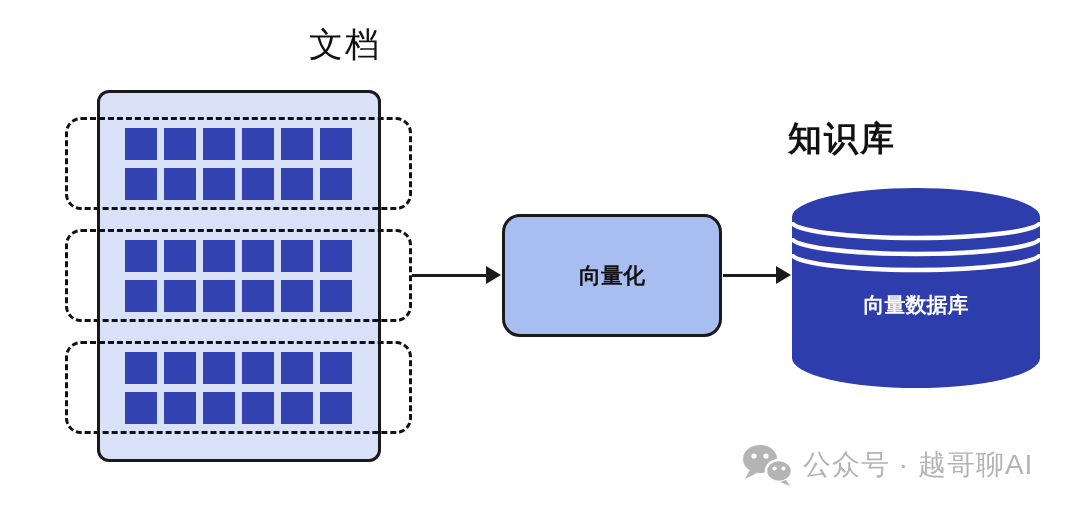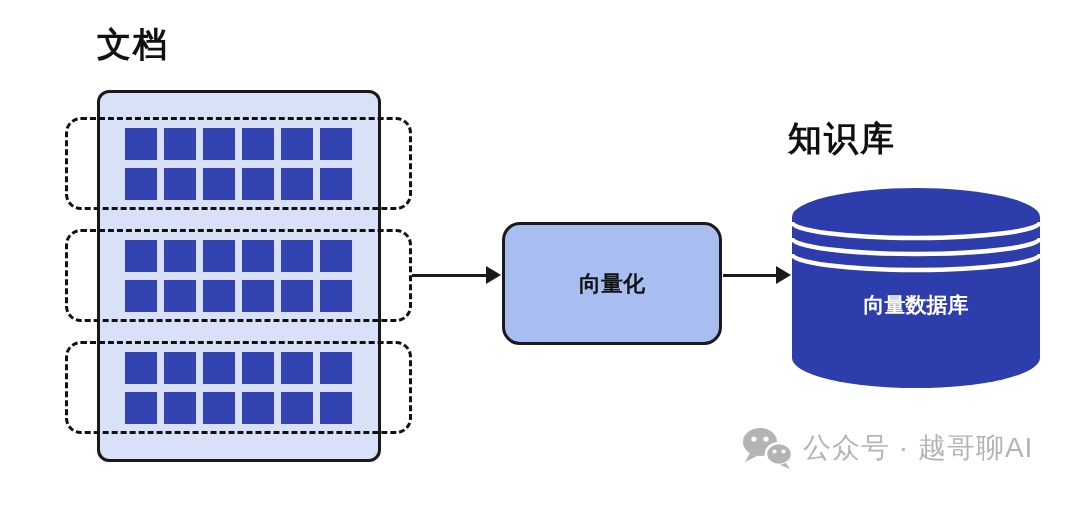"文档" .doc-title { font-weight: bold -> normal; text-align: left -> right }
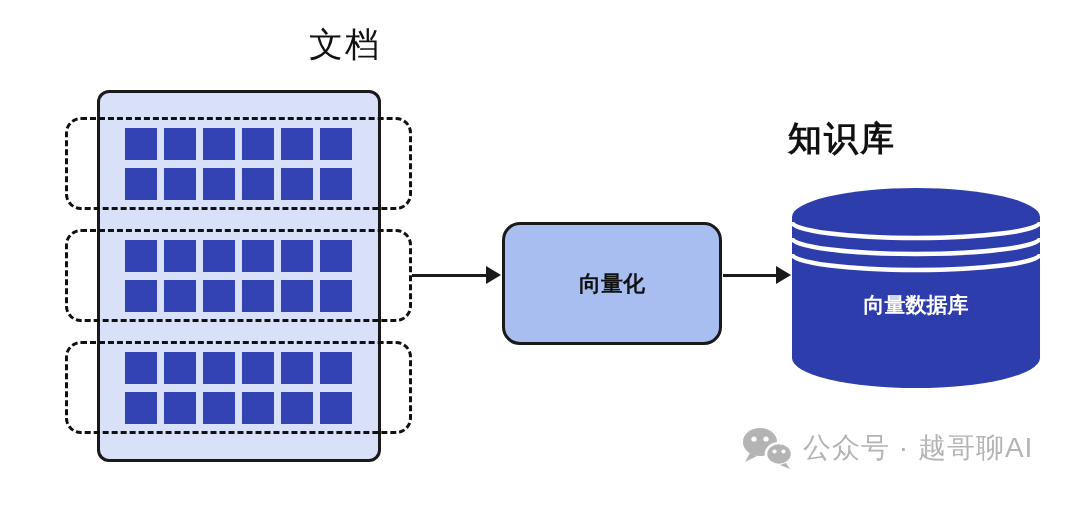"向量化" .embed-box { margin-top: 8px -> none }
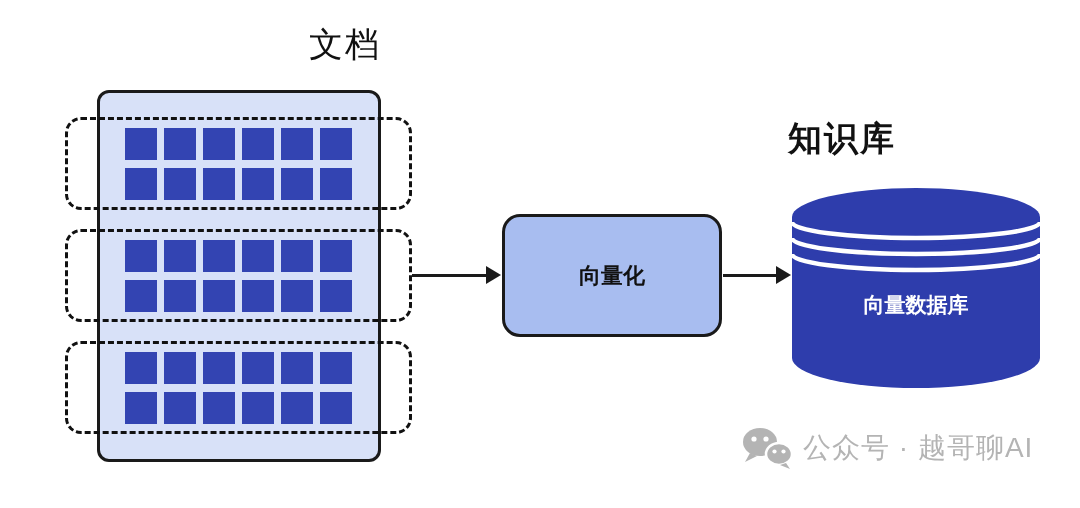"公众号 · 越哥聊AI" .watermark { top: 427px -> 444px }
